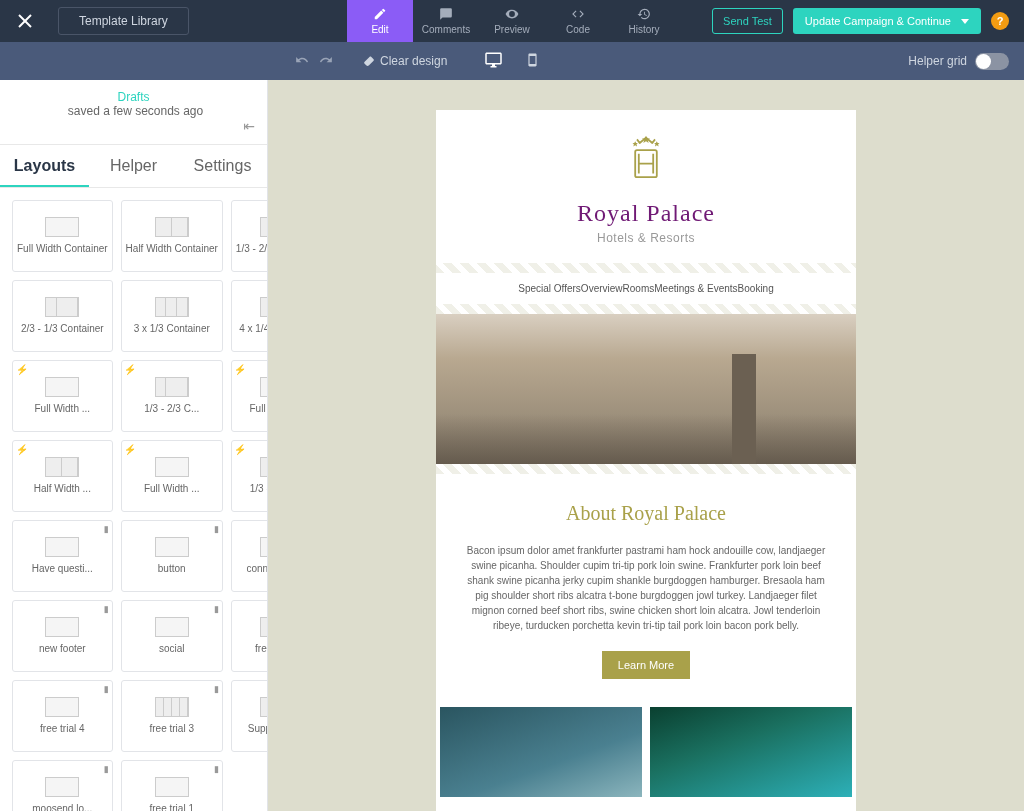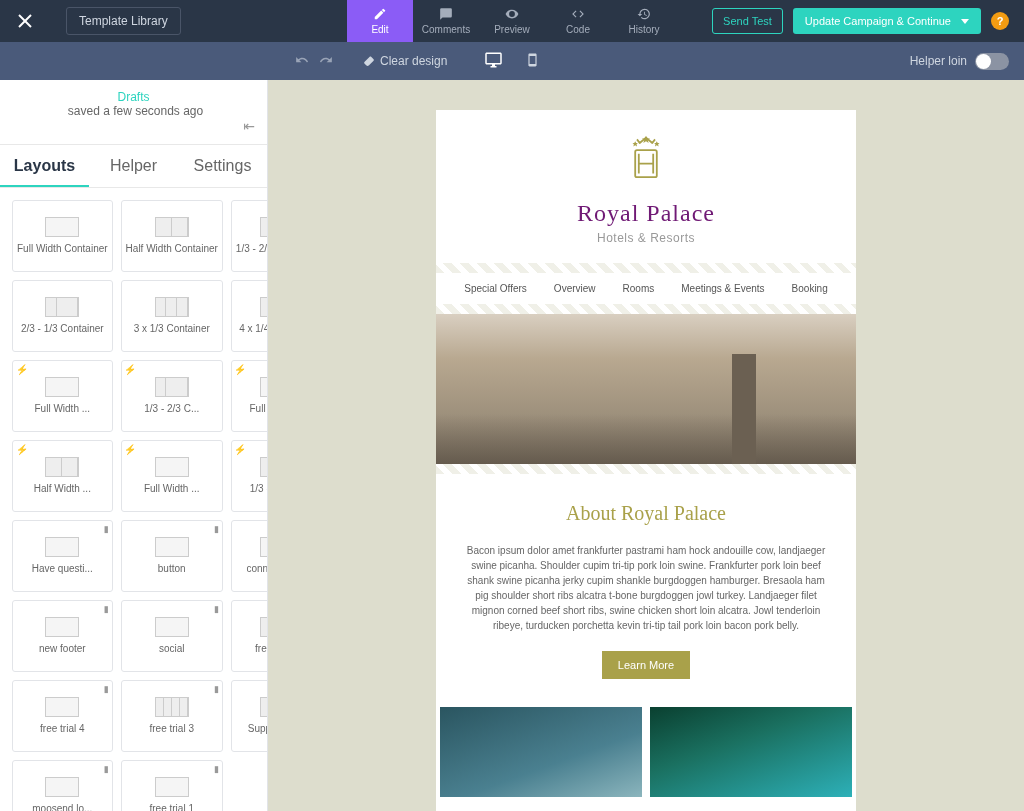"Template Library" .template-lib { margin-left: 16px -> 8px; padding: 6px 12px -> 6px 20px }
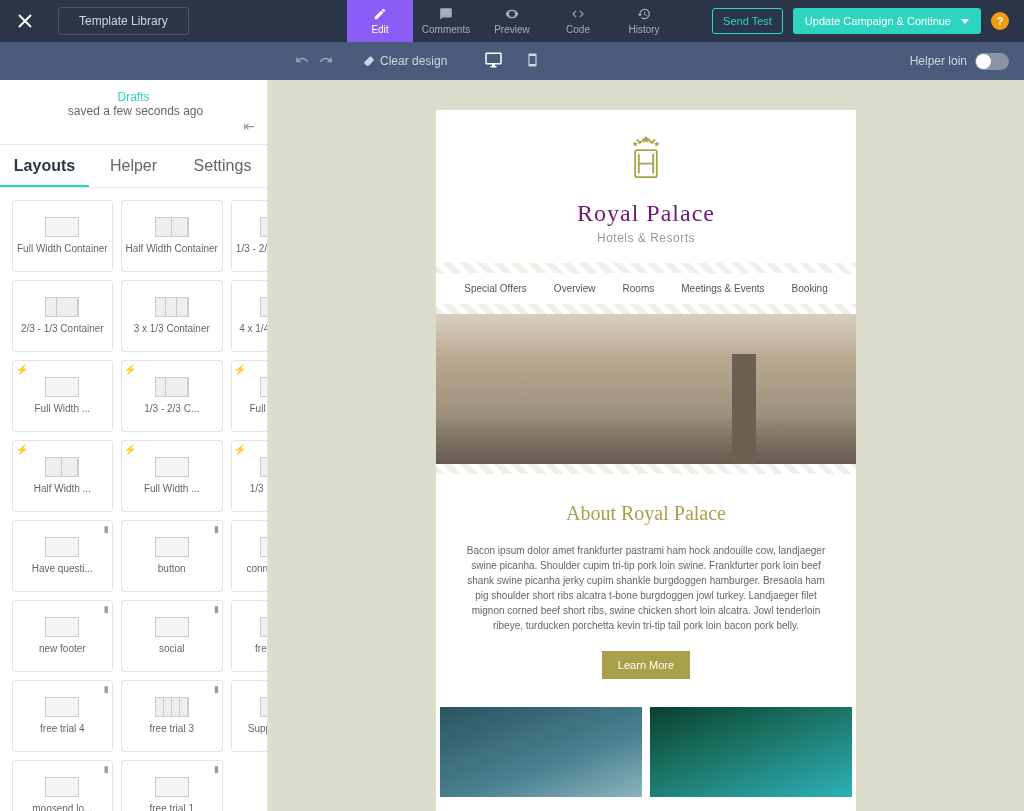"Helper loin" span { text: loin -> grid }
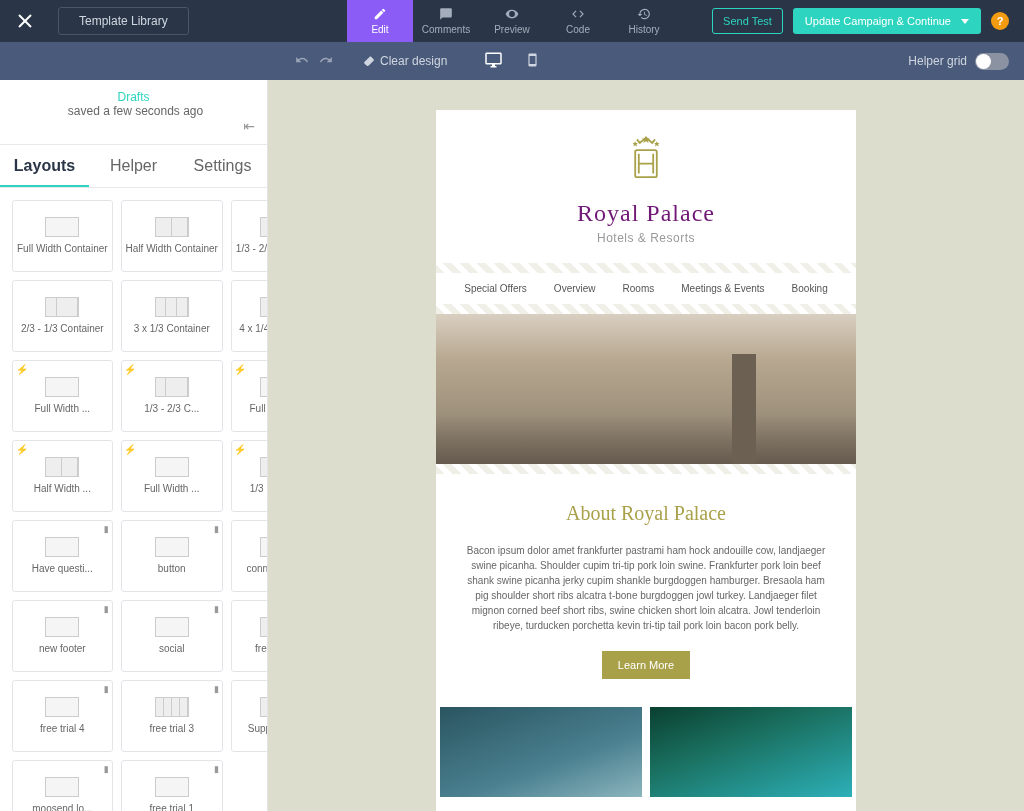"Special Offers" .email-nav { gap: 27px -> 0 }
